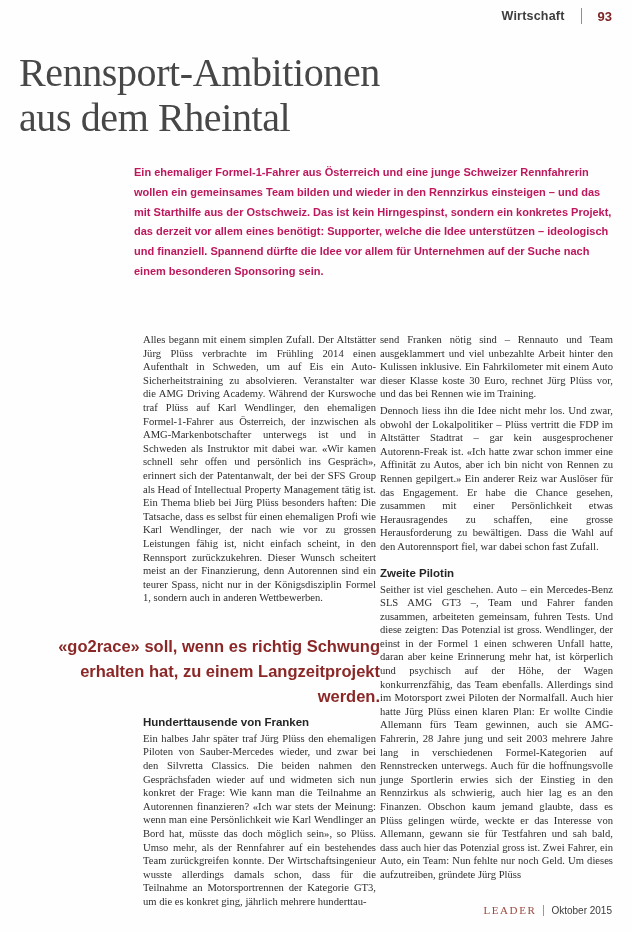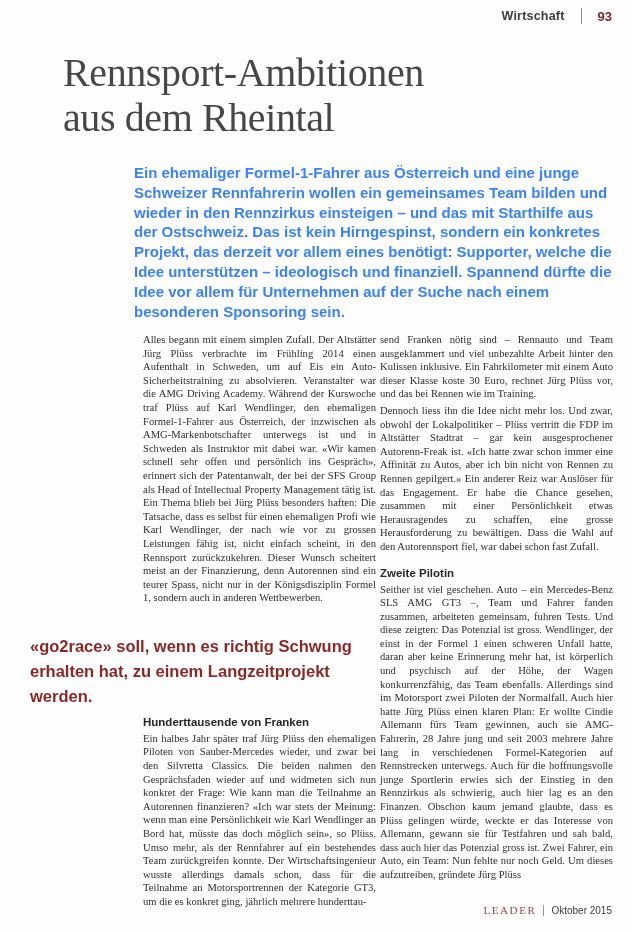"Rennsport-Ambitionen" .title { margin-left: 44px -> none }
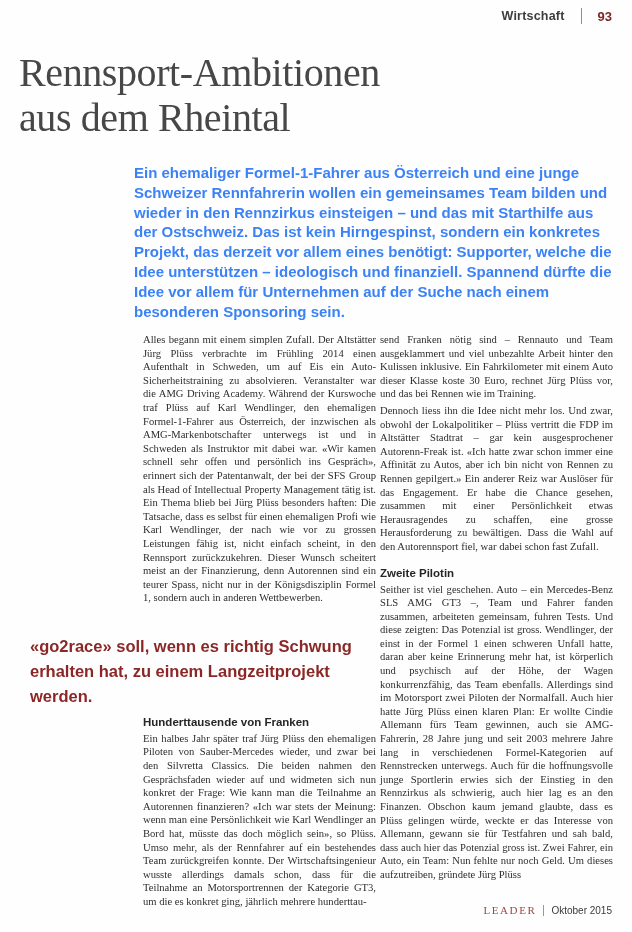"Ein ehemaliger Formel-1-Fahrer aus" .lead { color: #3b82f6 -> #be185d; font-size: 15px -> 11px }
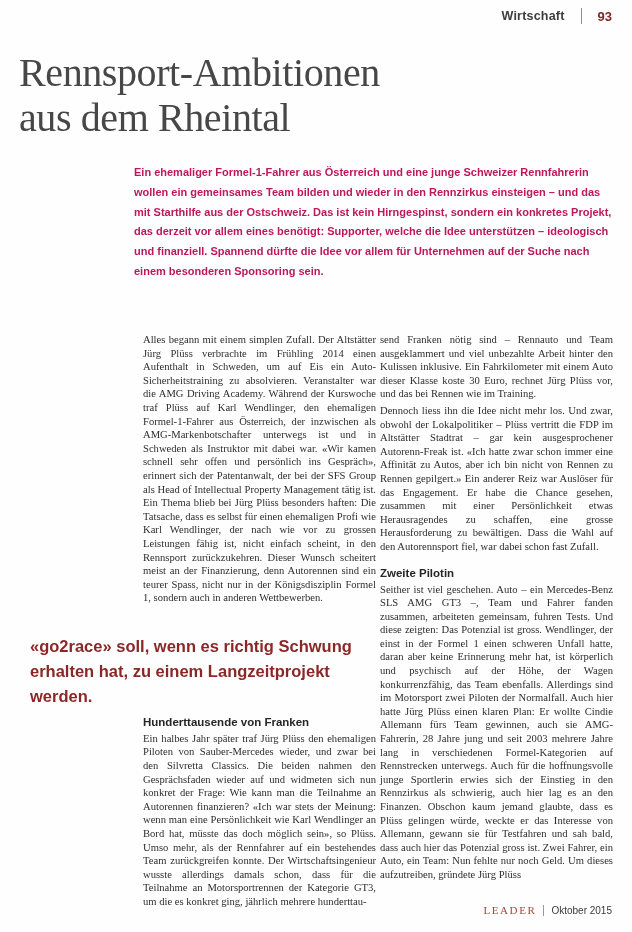"«go2race» soll, wenn es richtig" .quote { text-align: left -> right }
